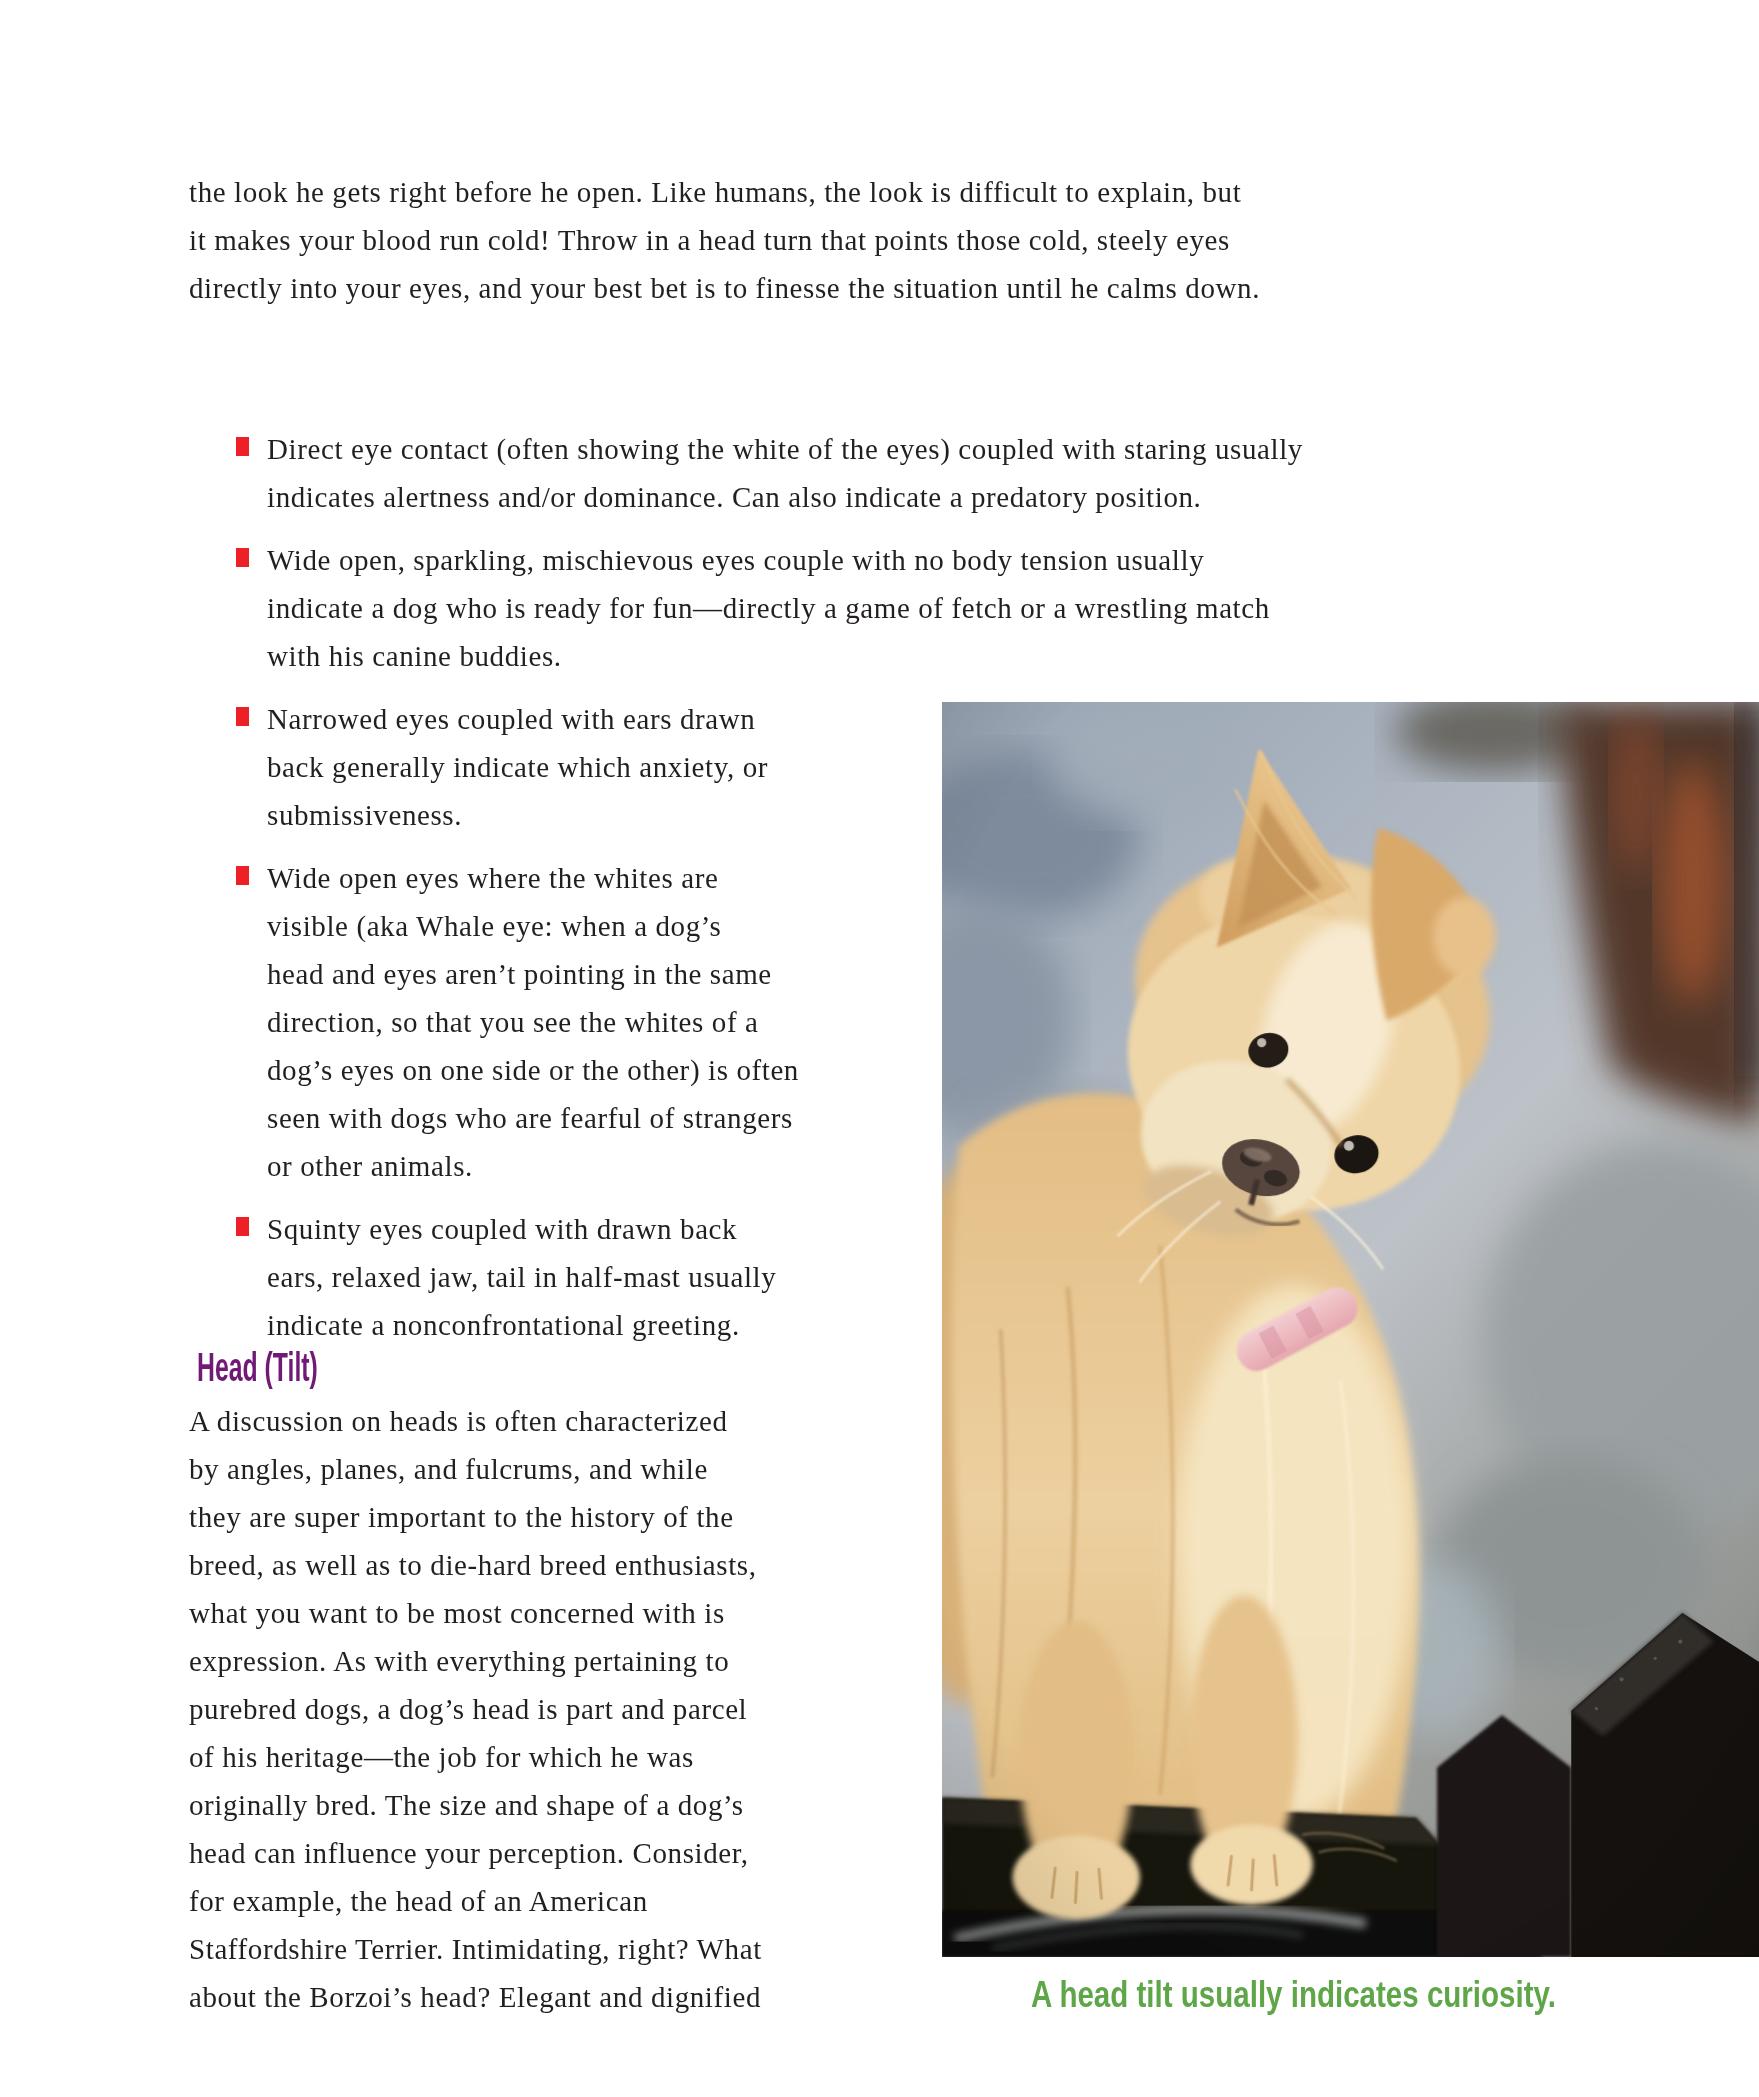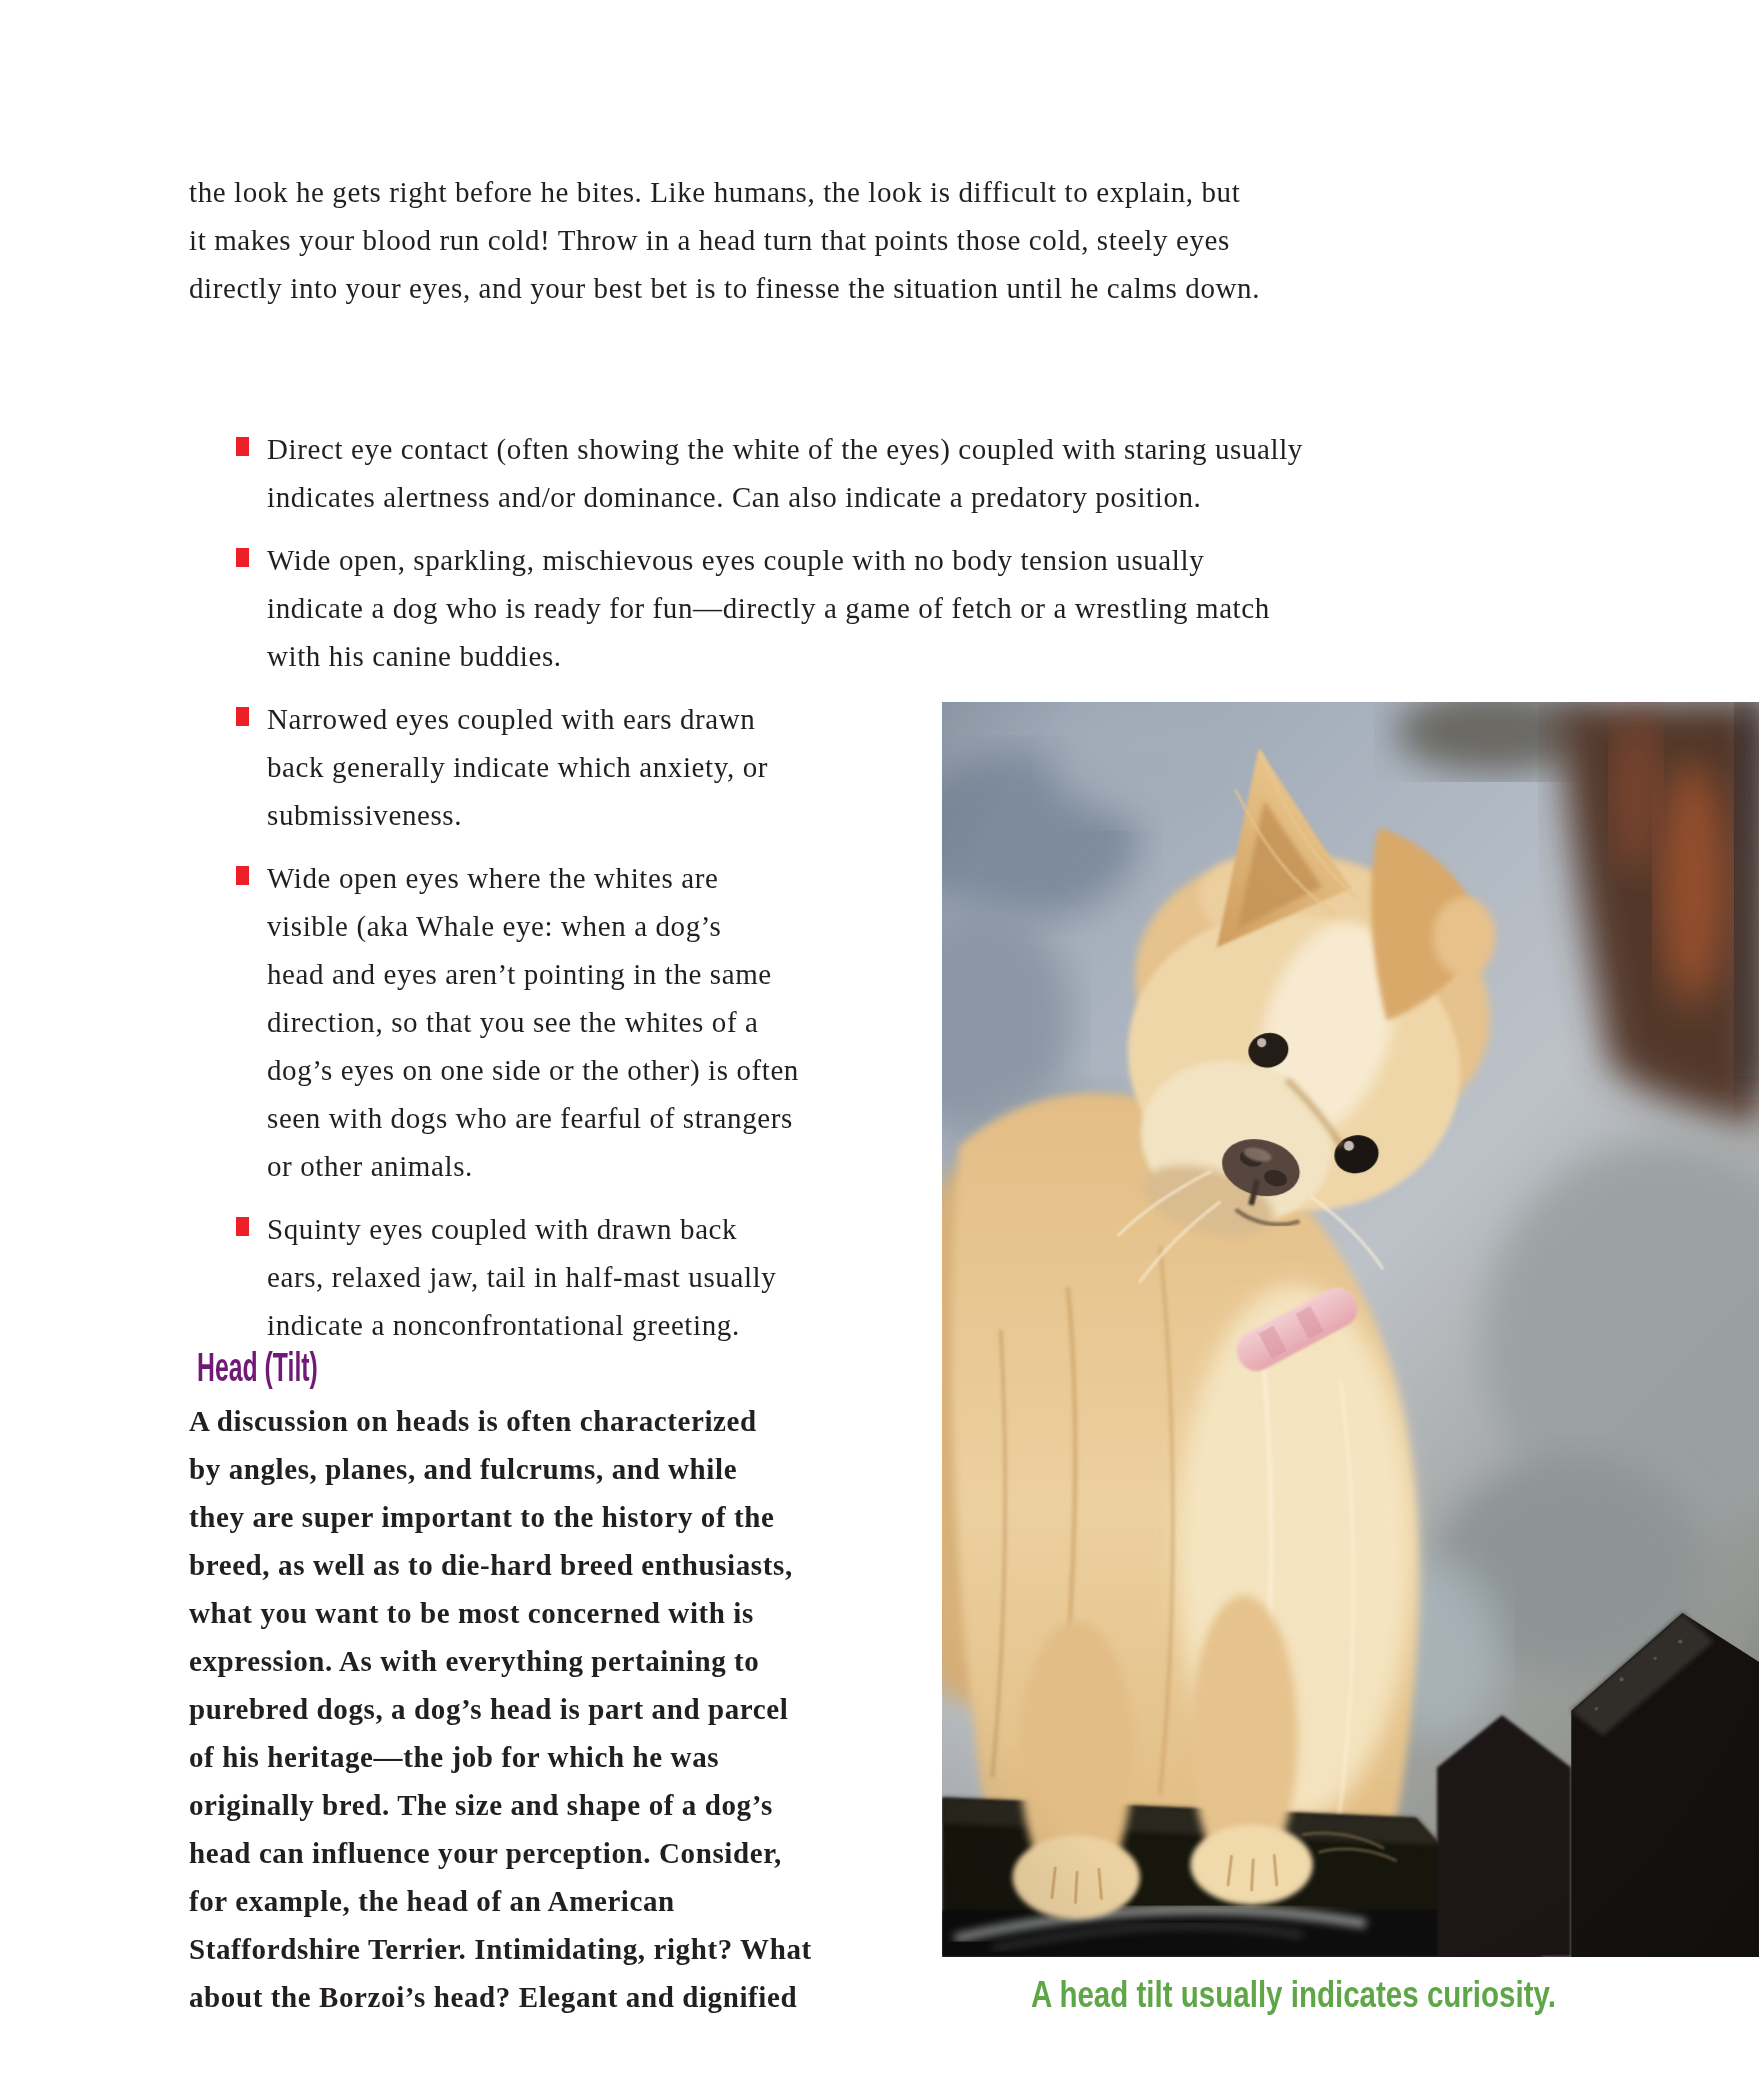"the look he gets right" p.bodytext { text: bites -> open }
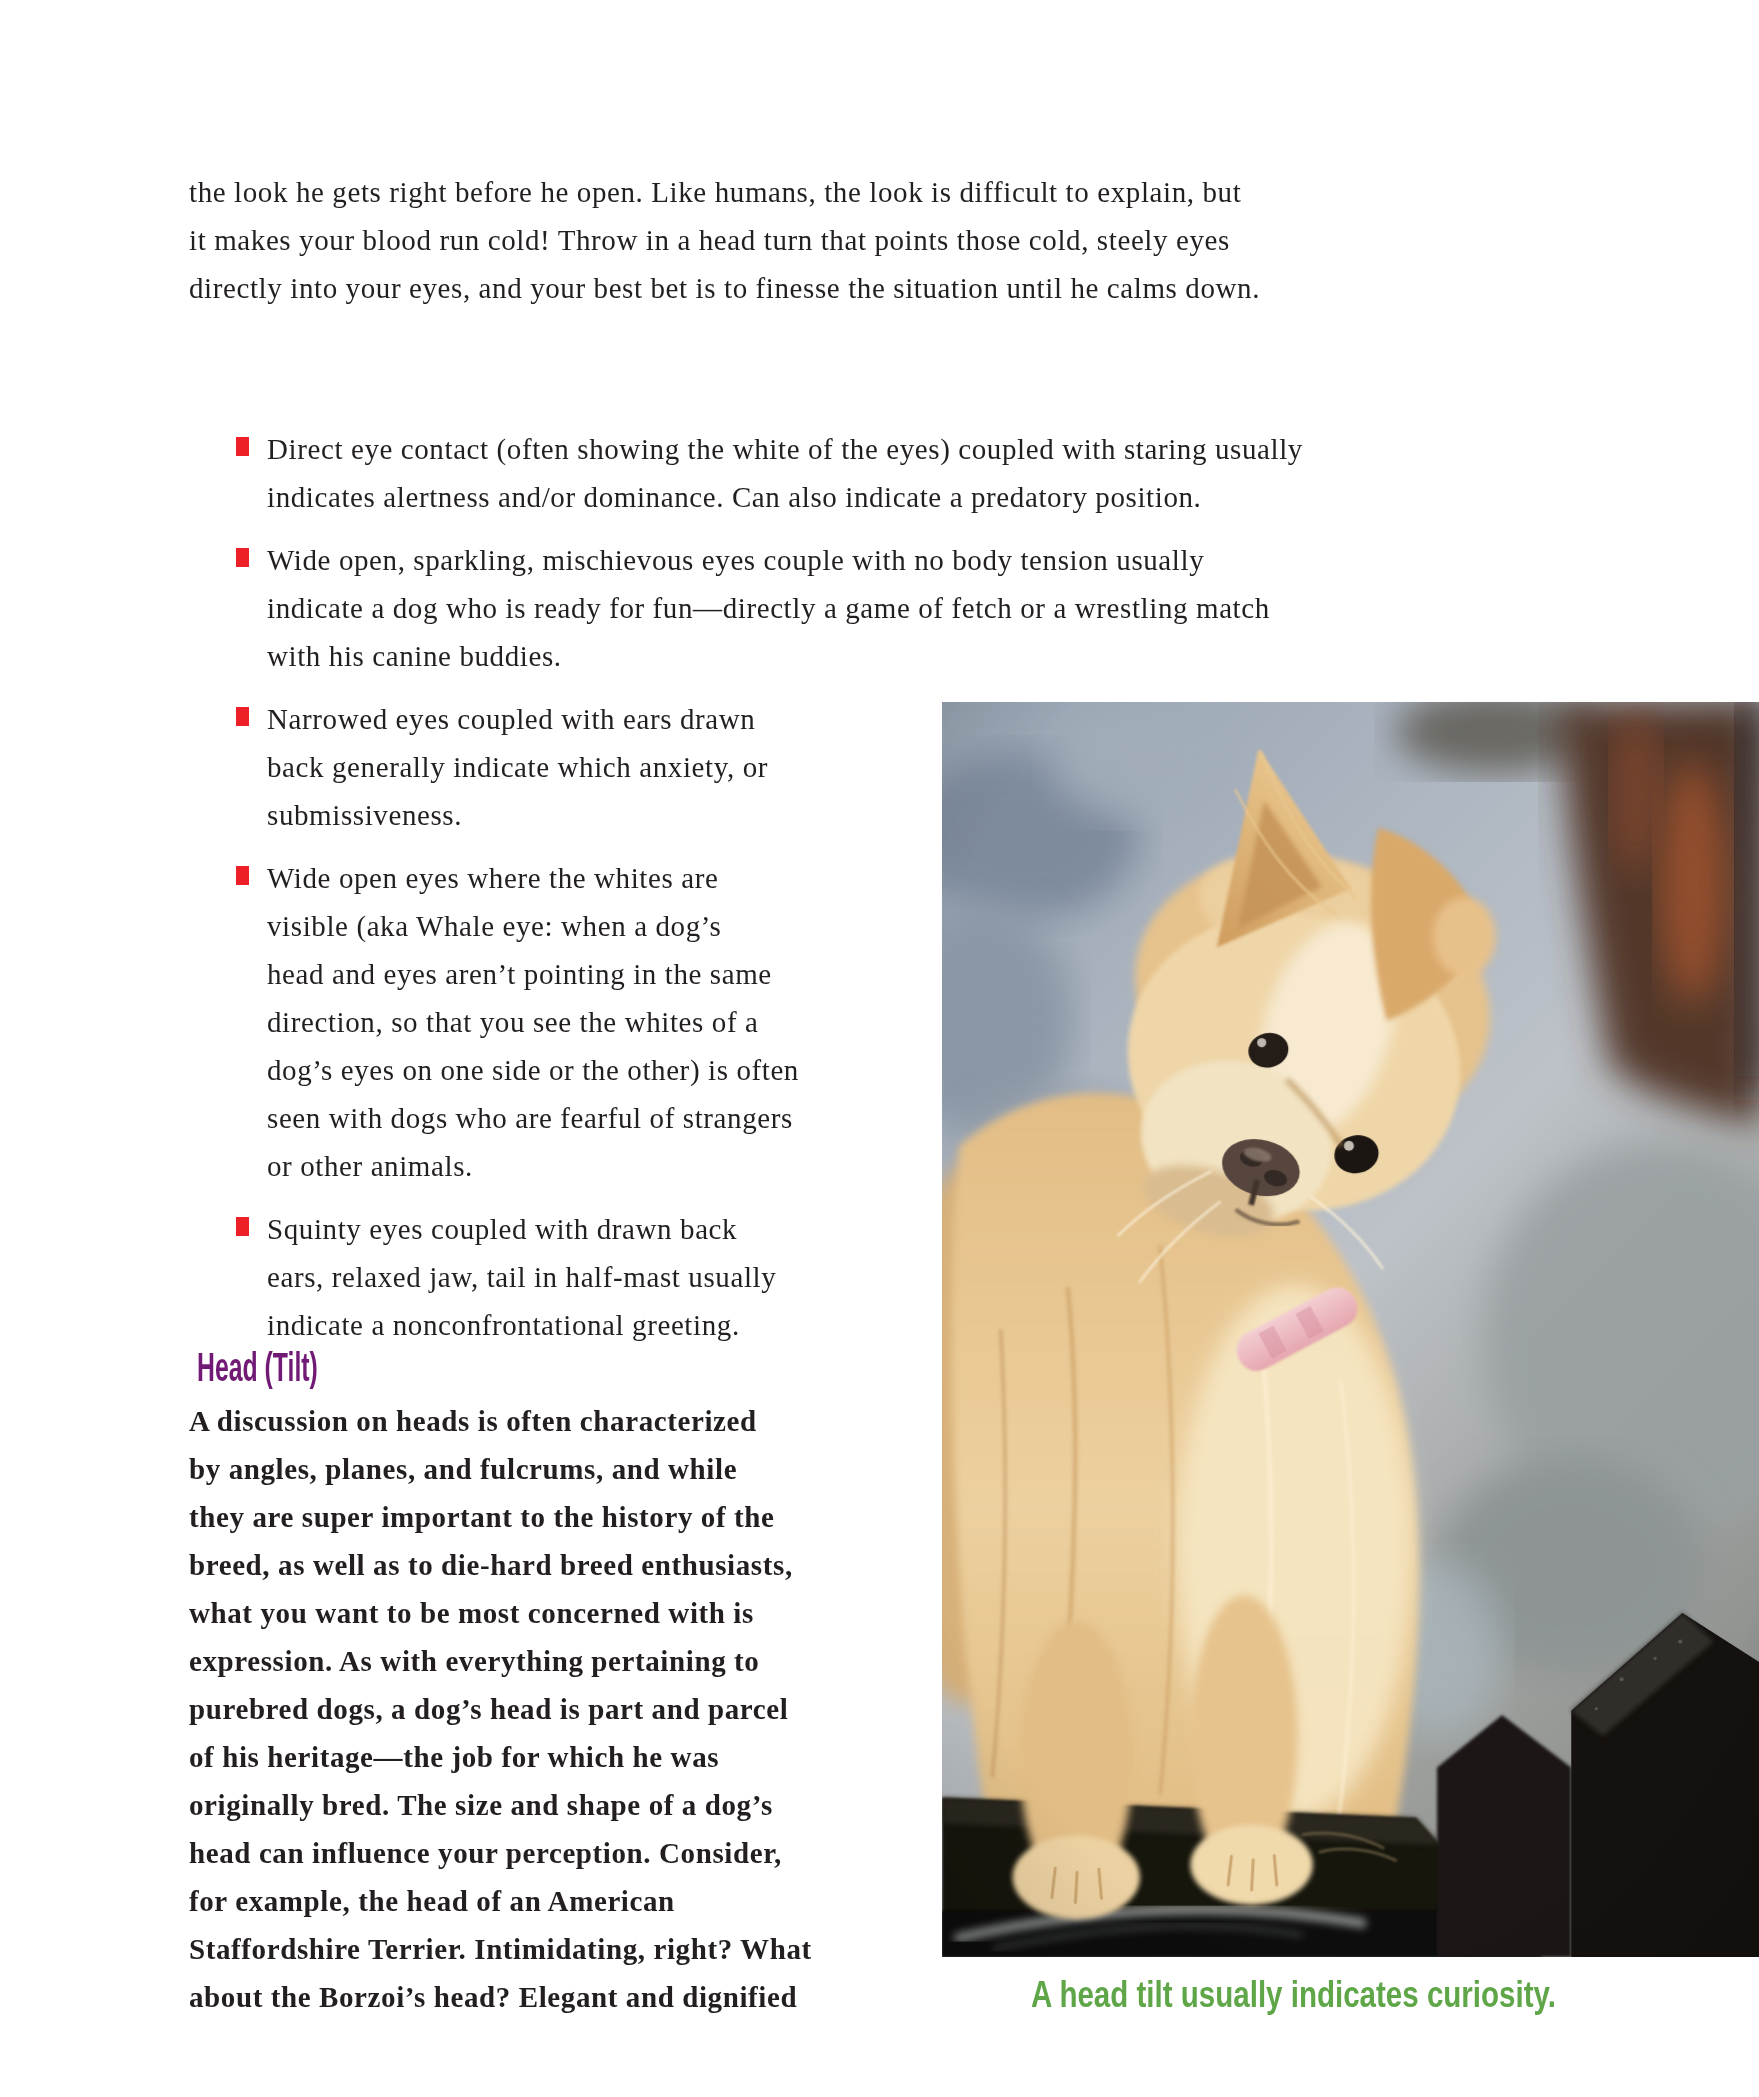"A discussion on heads is" #para3 { font-weight: bold -> none }
